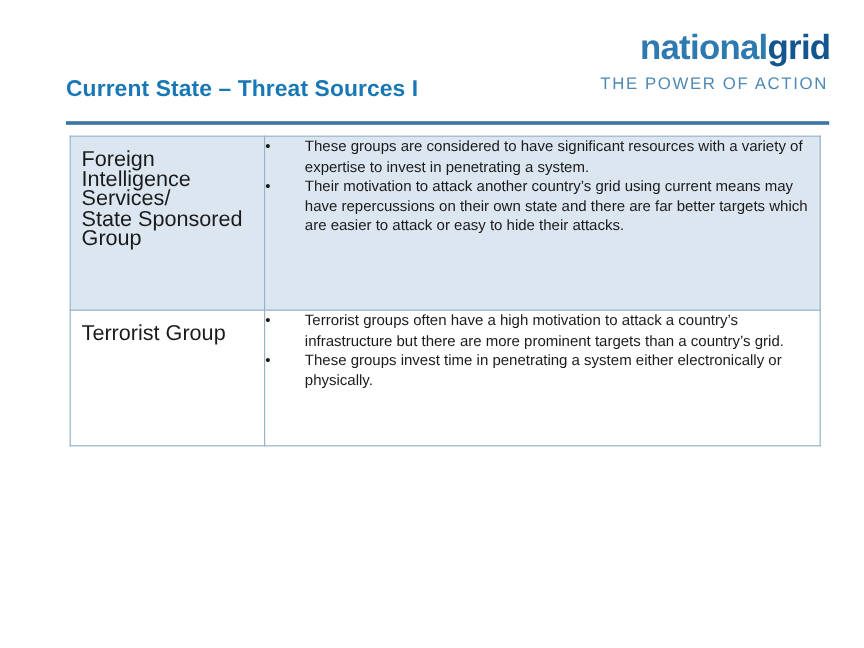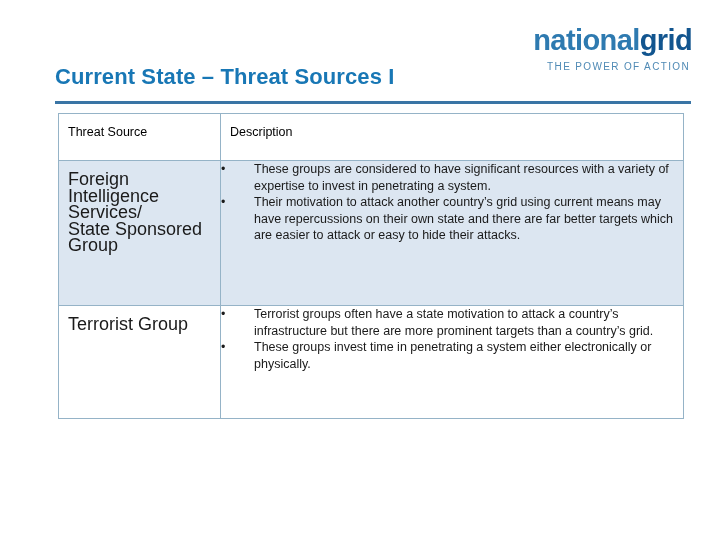"Current State – Threat Sources" .slide-title { font-size: 22px -> 19px }
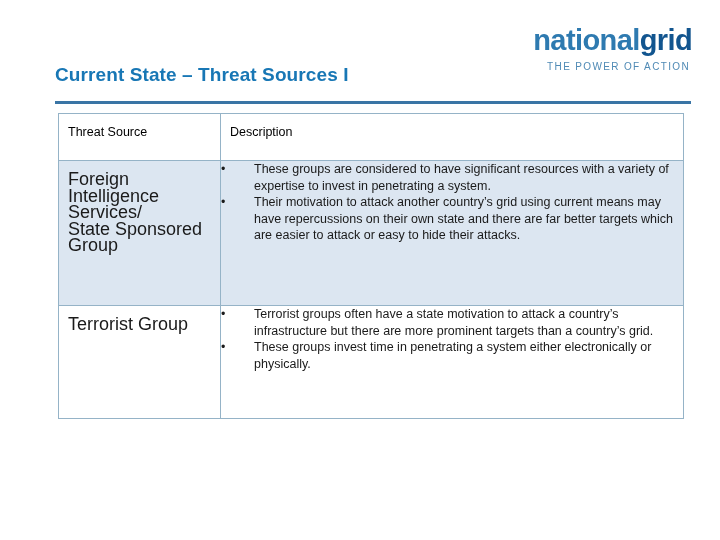"THE POWER OF ACTION" .logo-tagline { font-size: 10px -> 14px }
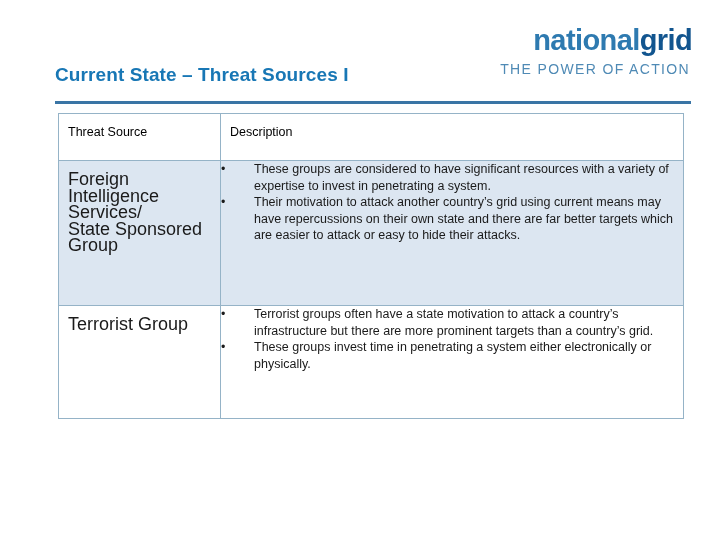"Threat Source" tr.header-row { html: <tr> <td> <div>Threat Source</div> </td> <td> <div>Description</div> </td> </tr> -> none }
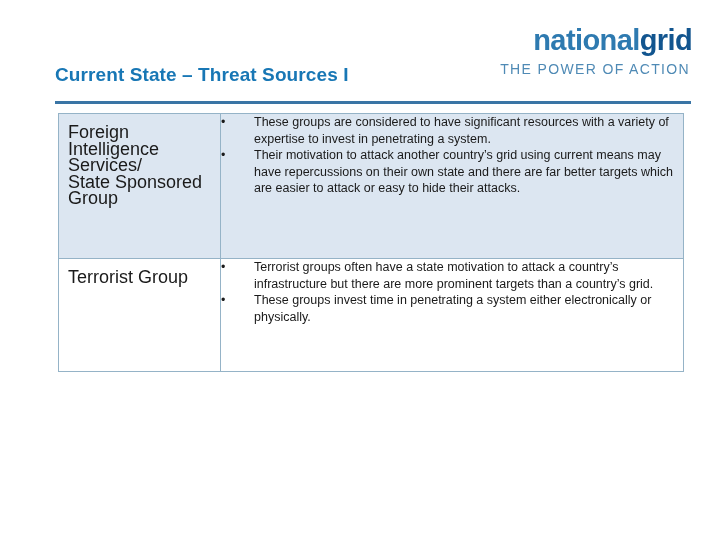"Terrorist groups often have a" span { text: state -> high }
